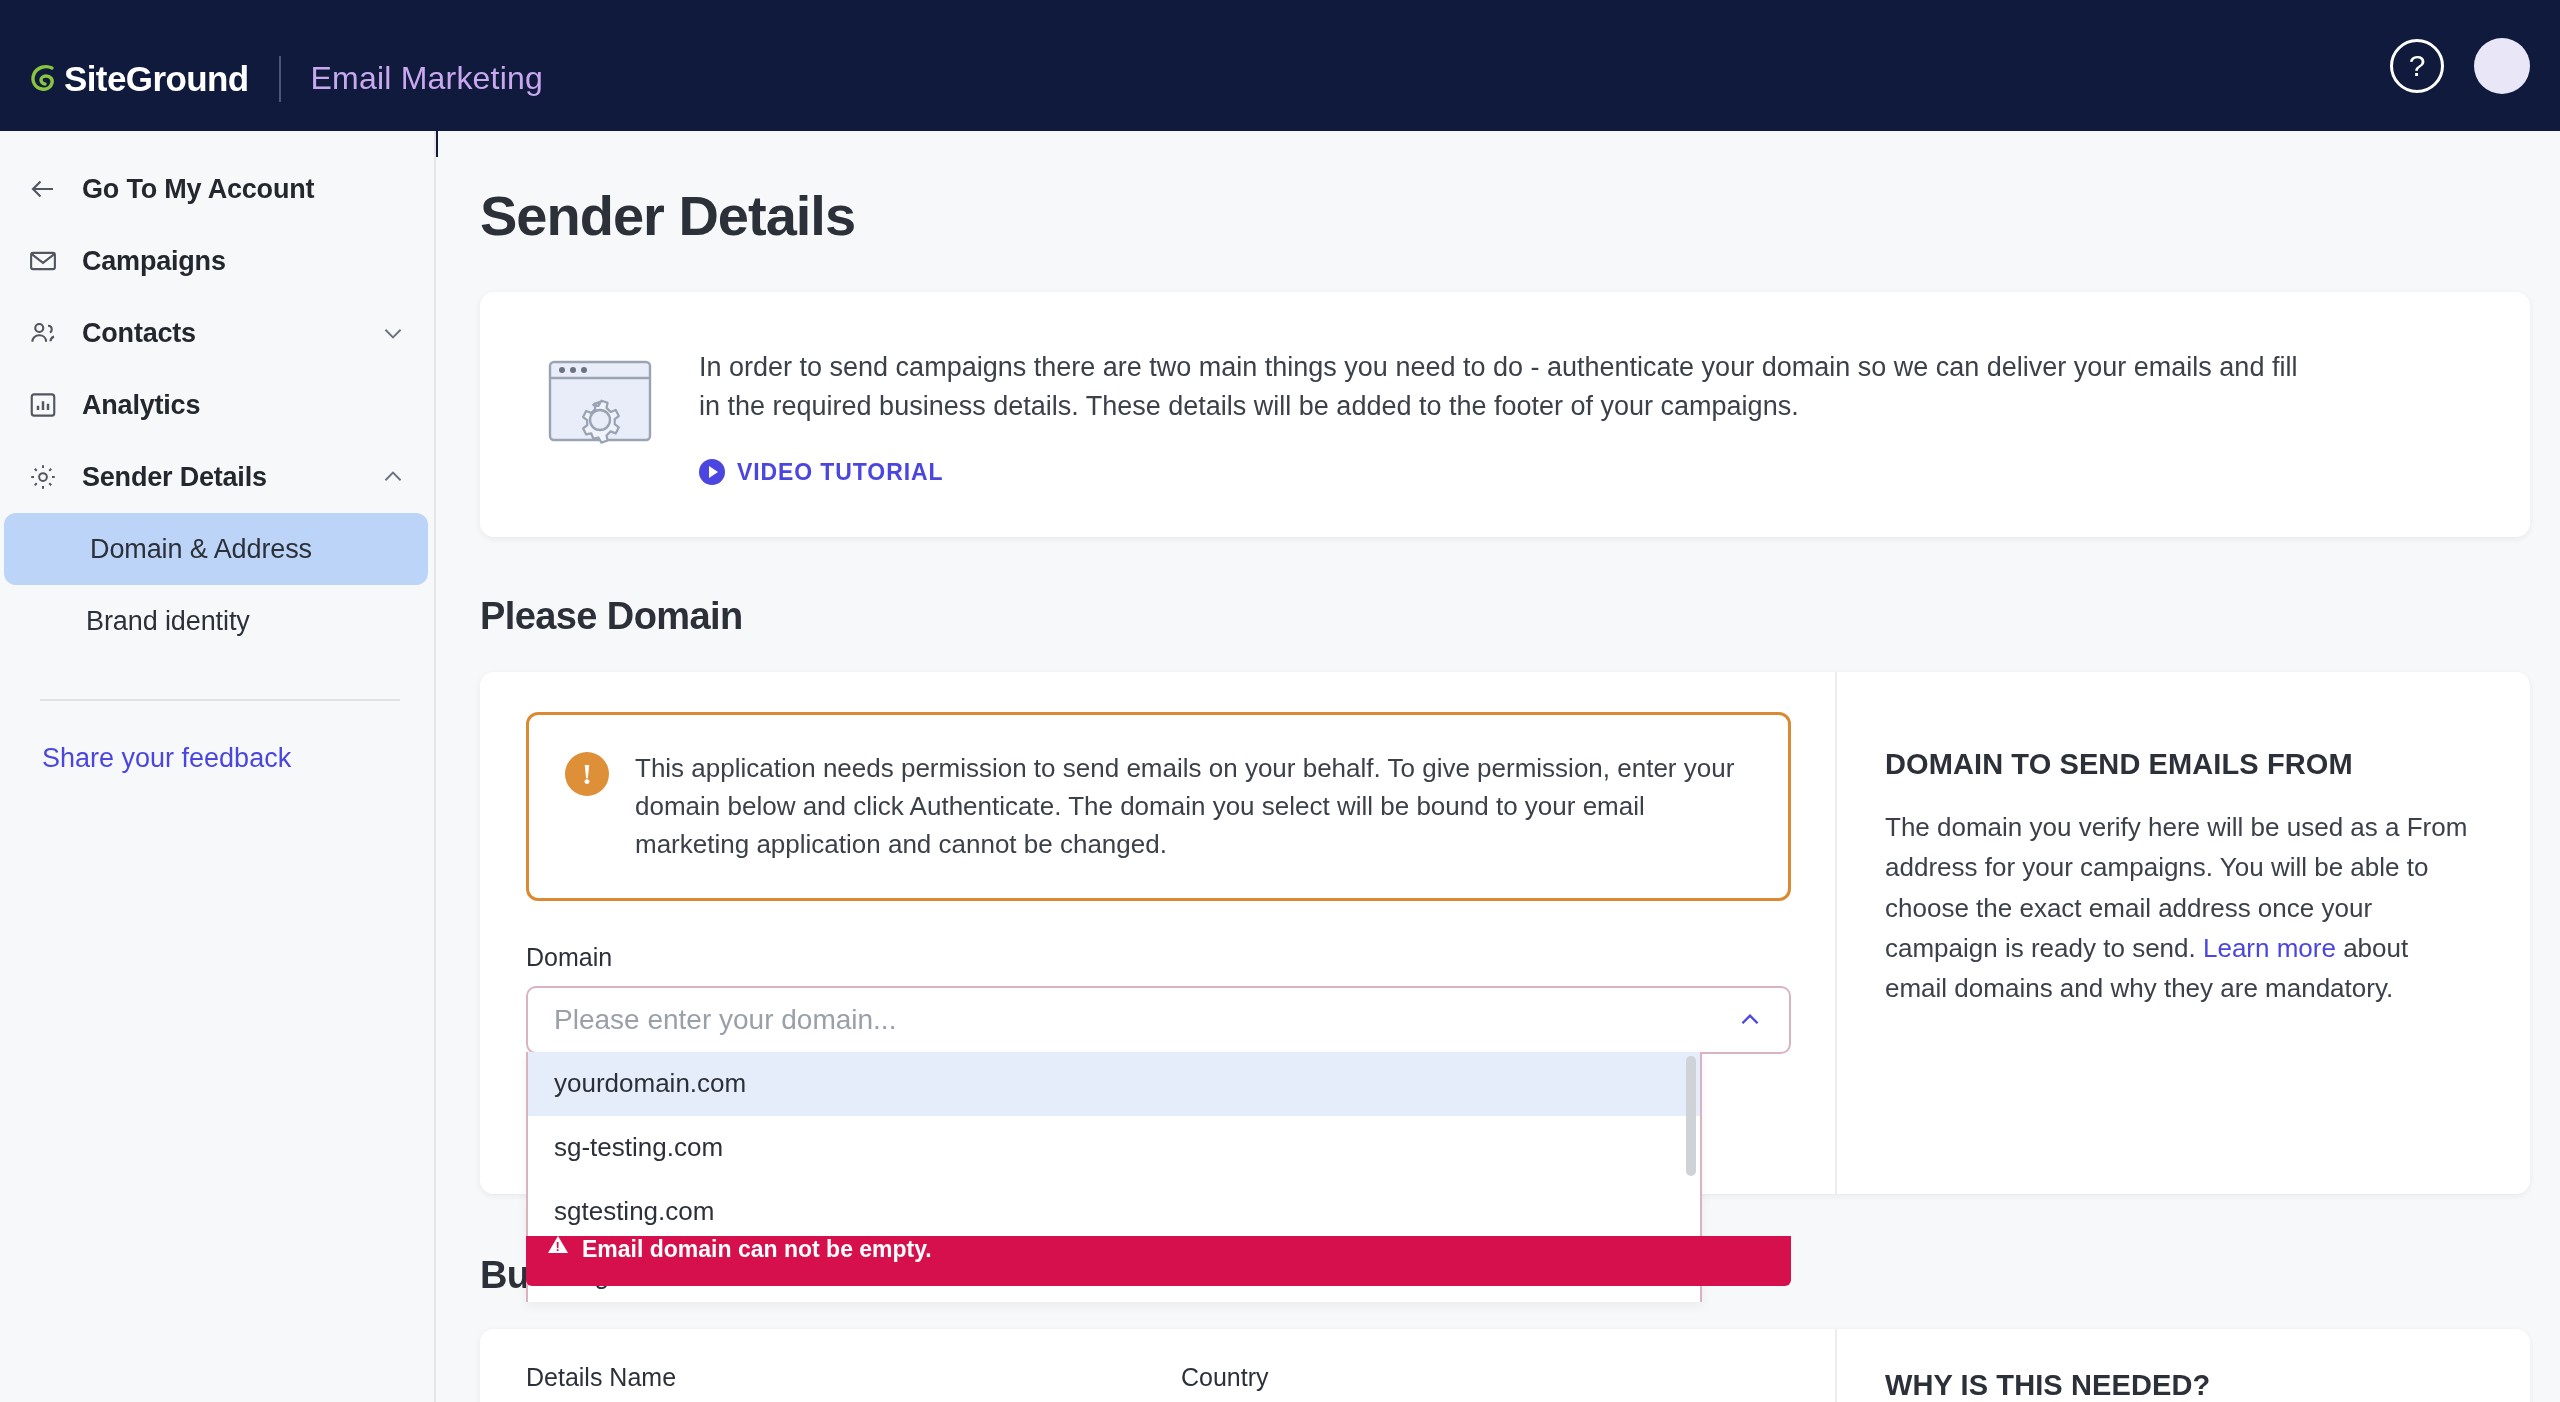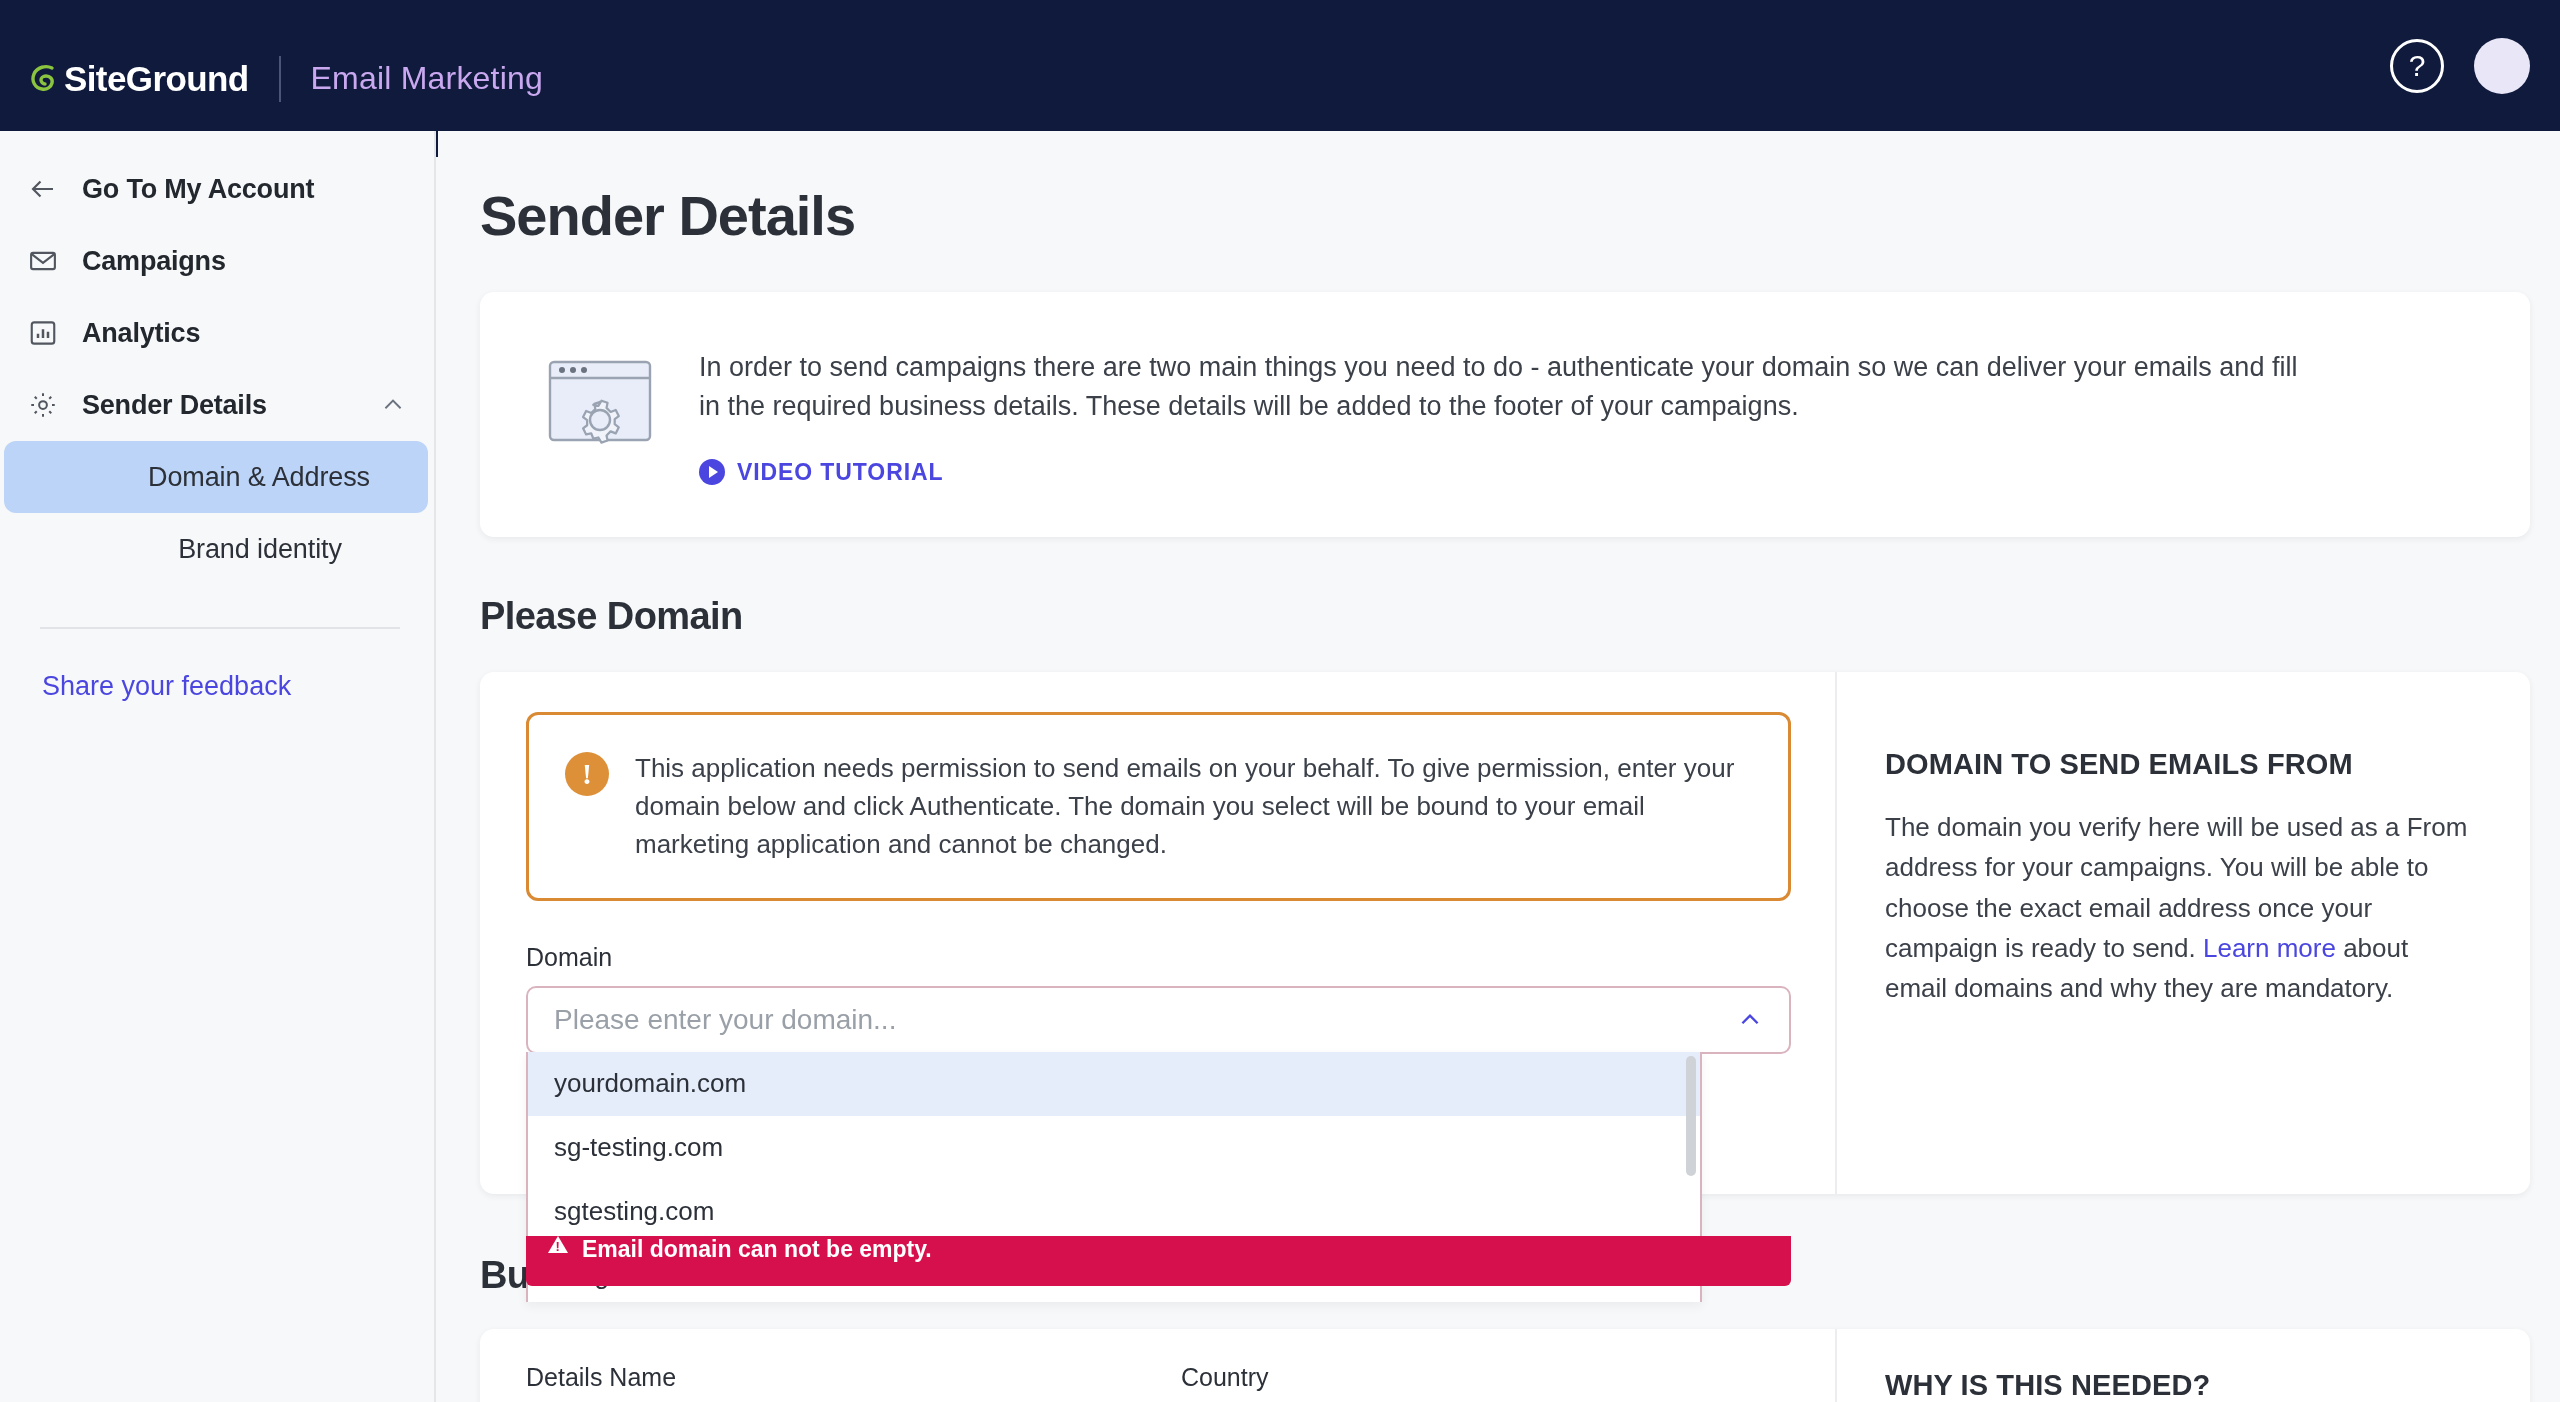"Contacts" div.nav-row { html: none -> <div> <span> <svg> <circle></circle> <path></path> <path></path> </svg> </span> <span>Contacts</span> <span> <svg> <path></path> </svg> </span> </div> }
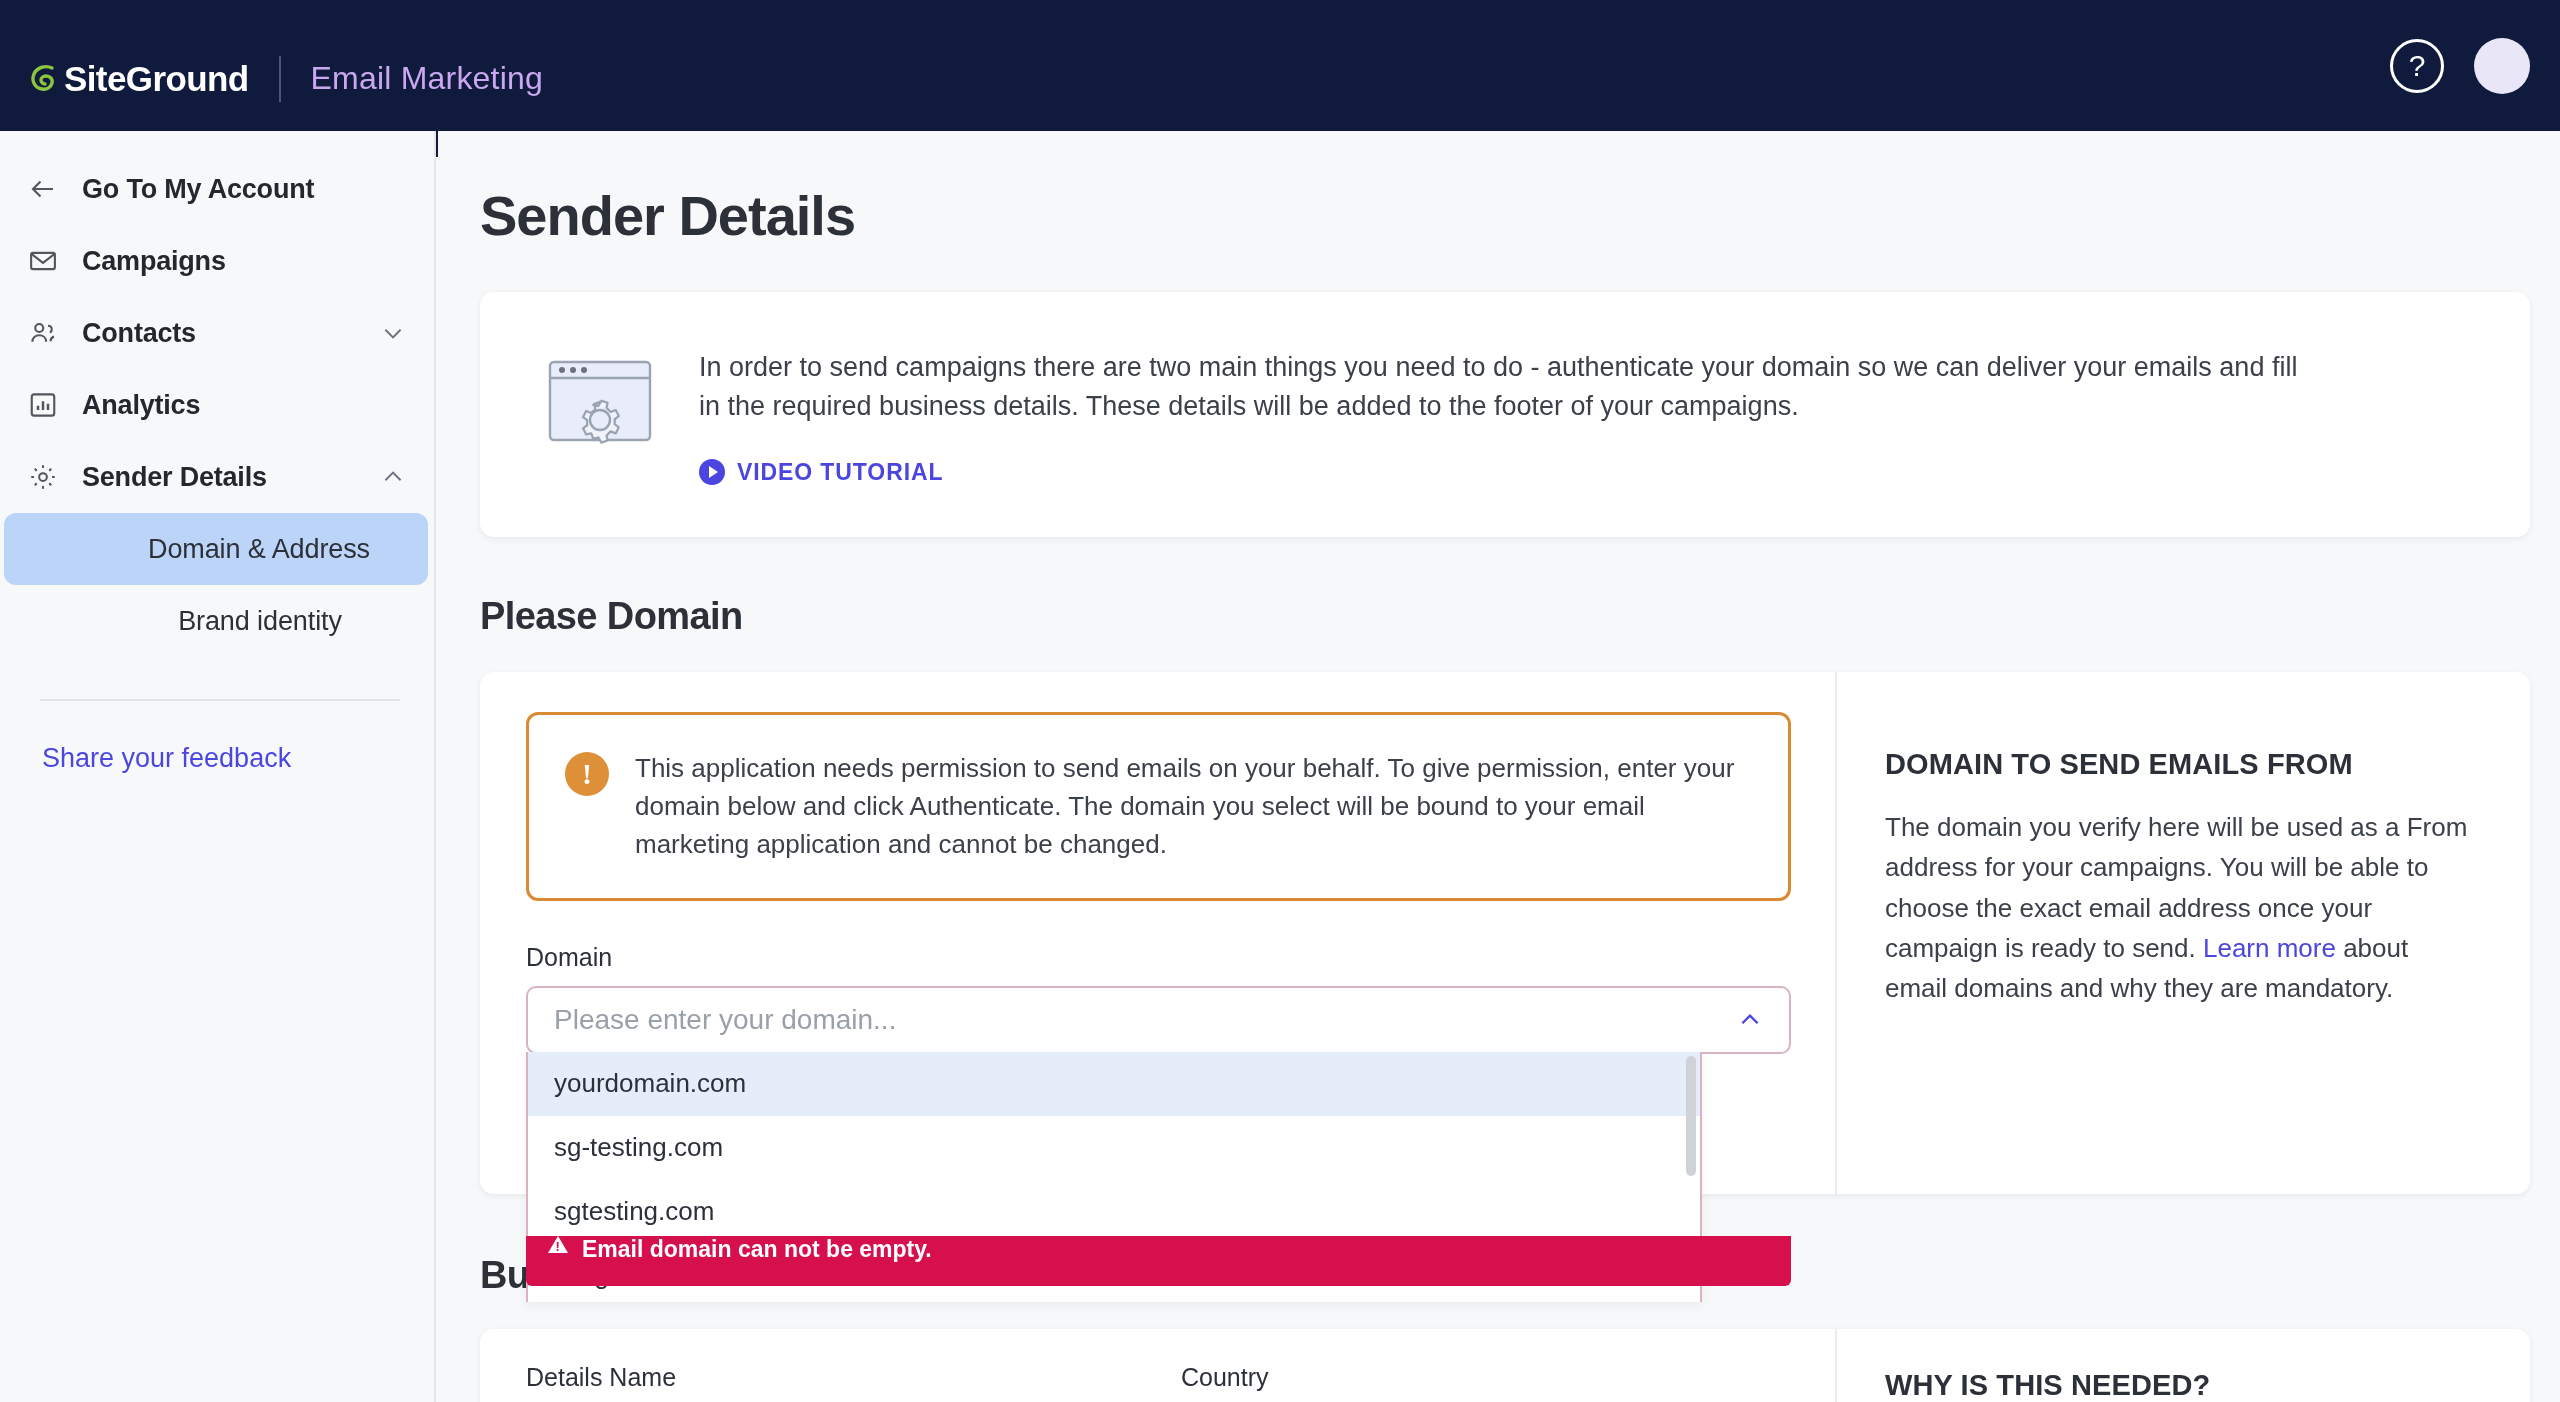"Domain & Address" .sub-item { justify-content: center -> none }
